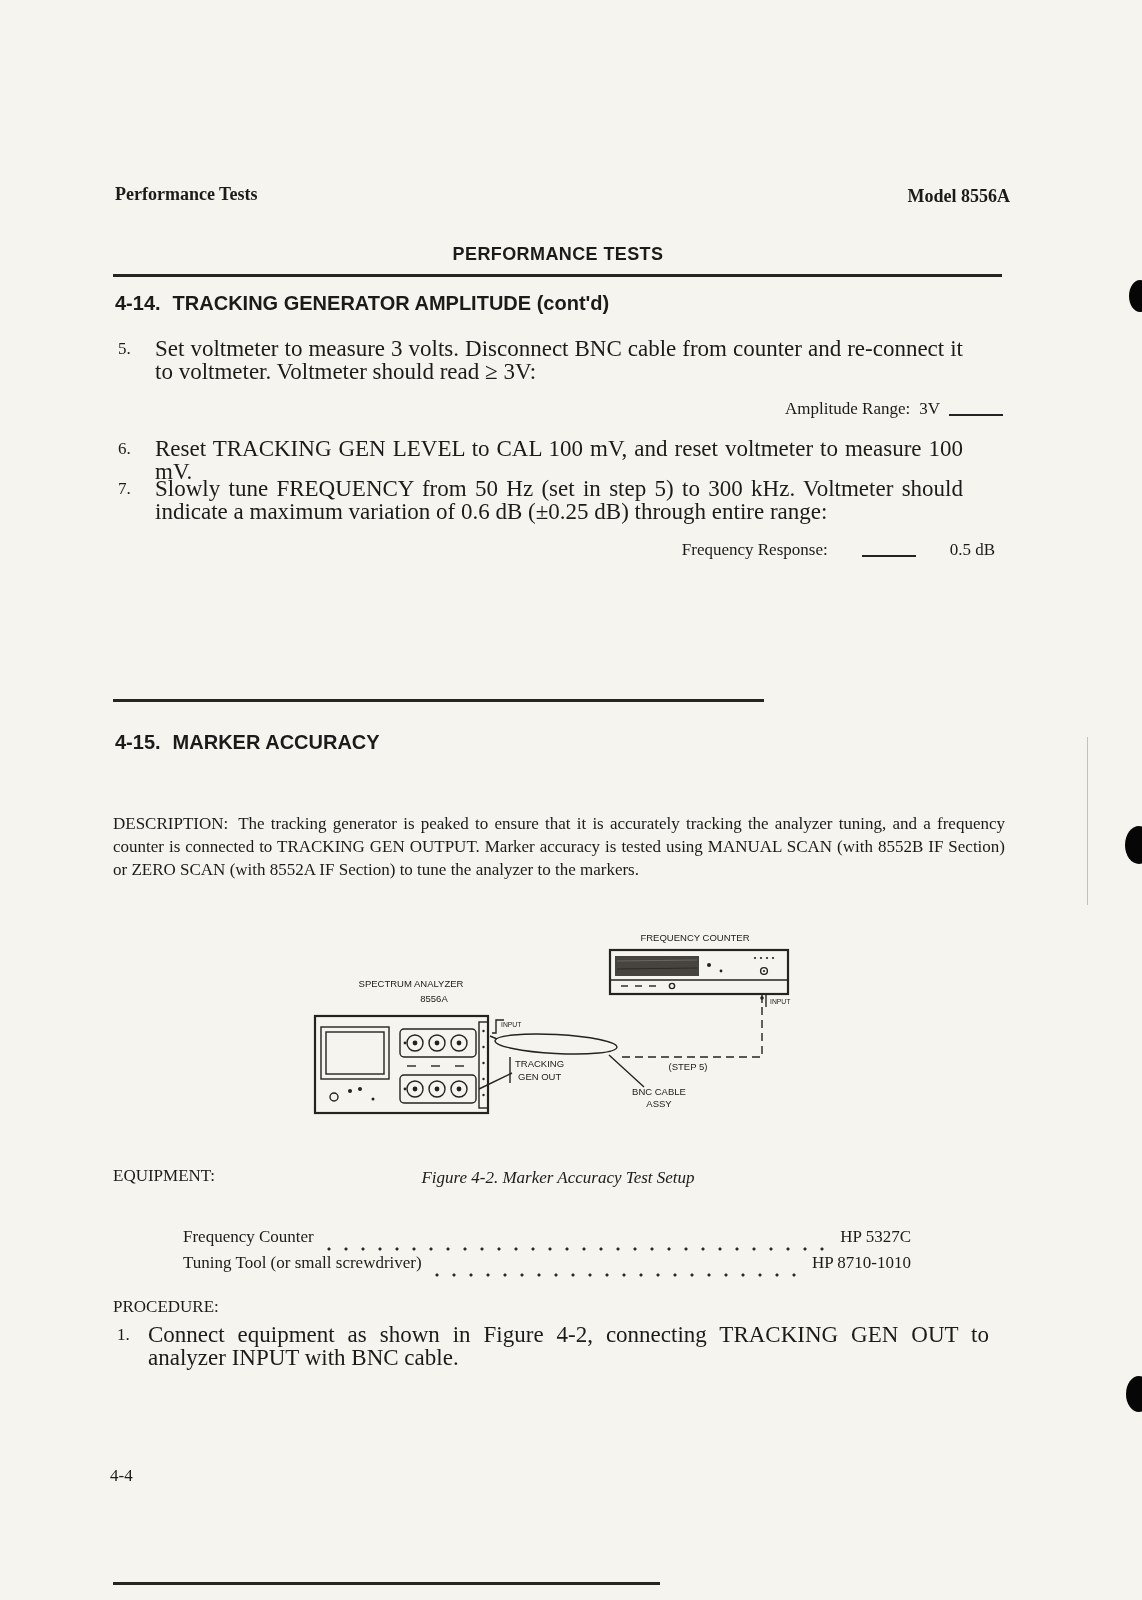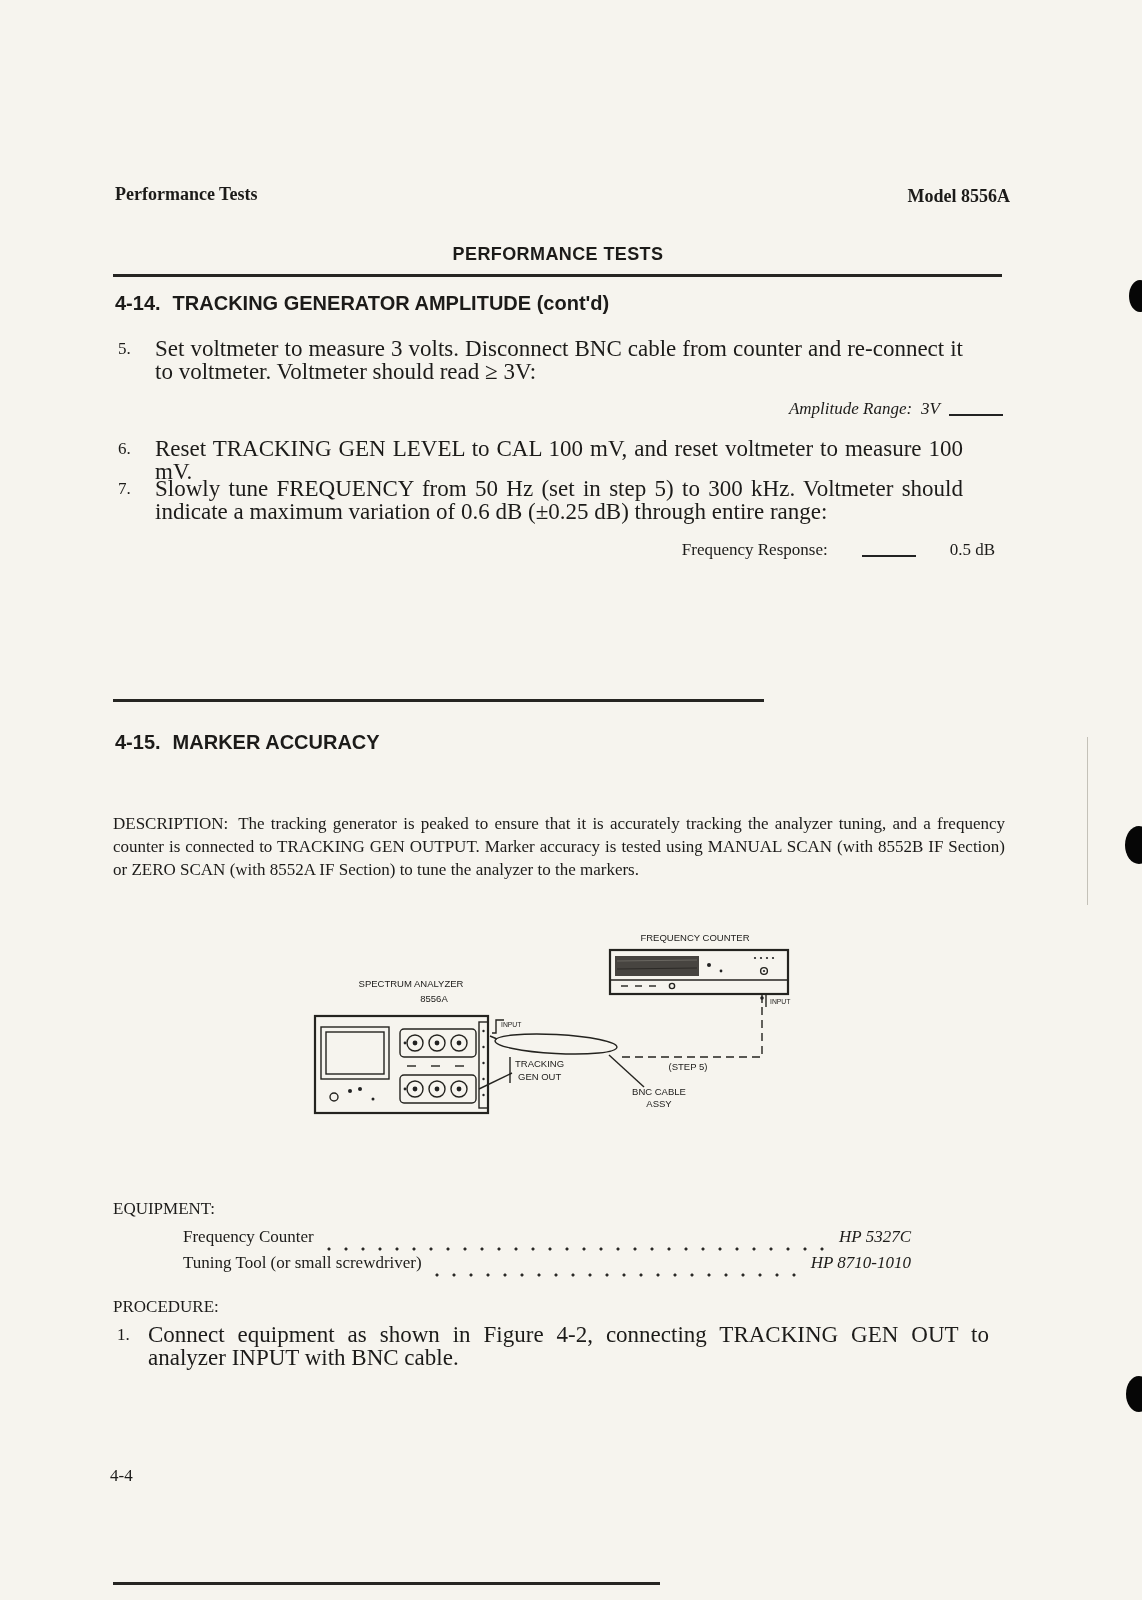"Amplitude Range:" div.abs { font-style: italic -> none }
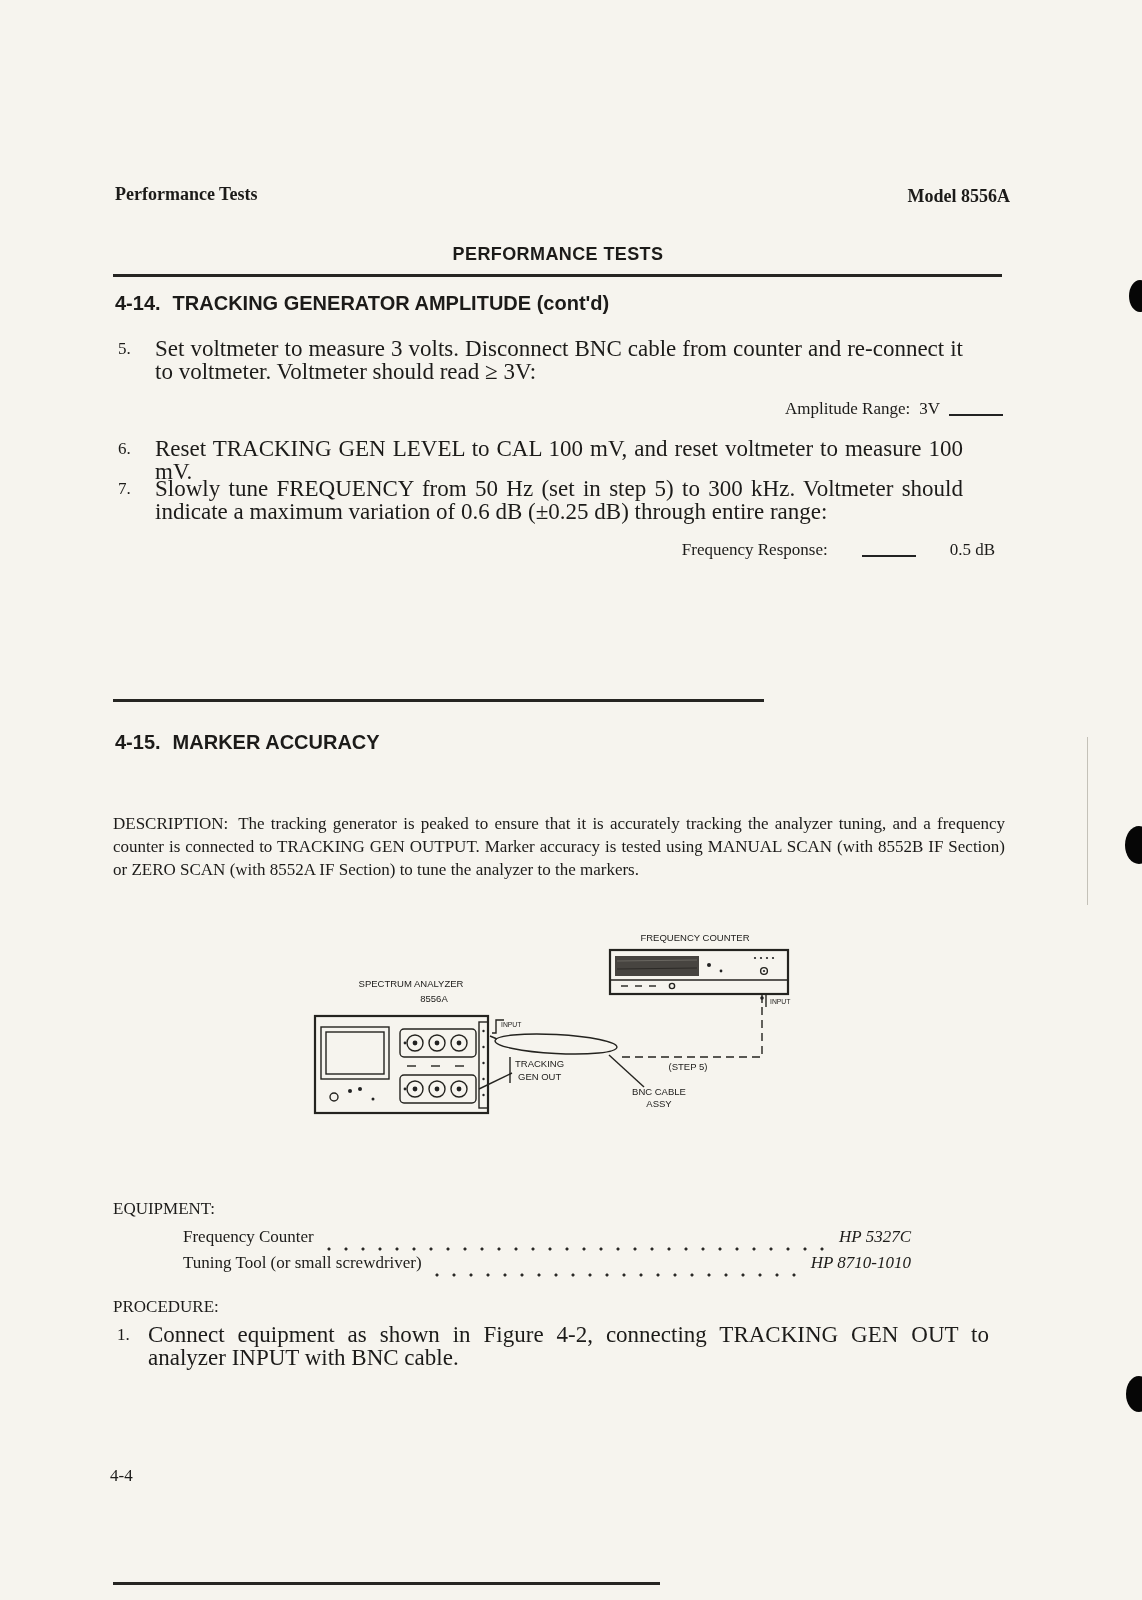"EQUIPMENT:" div.abs { top: 1199px -> 1166px }
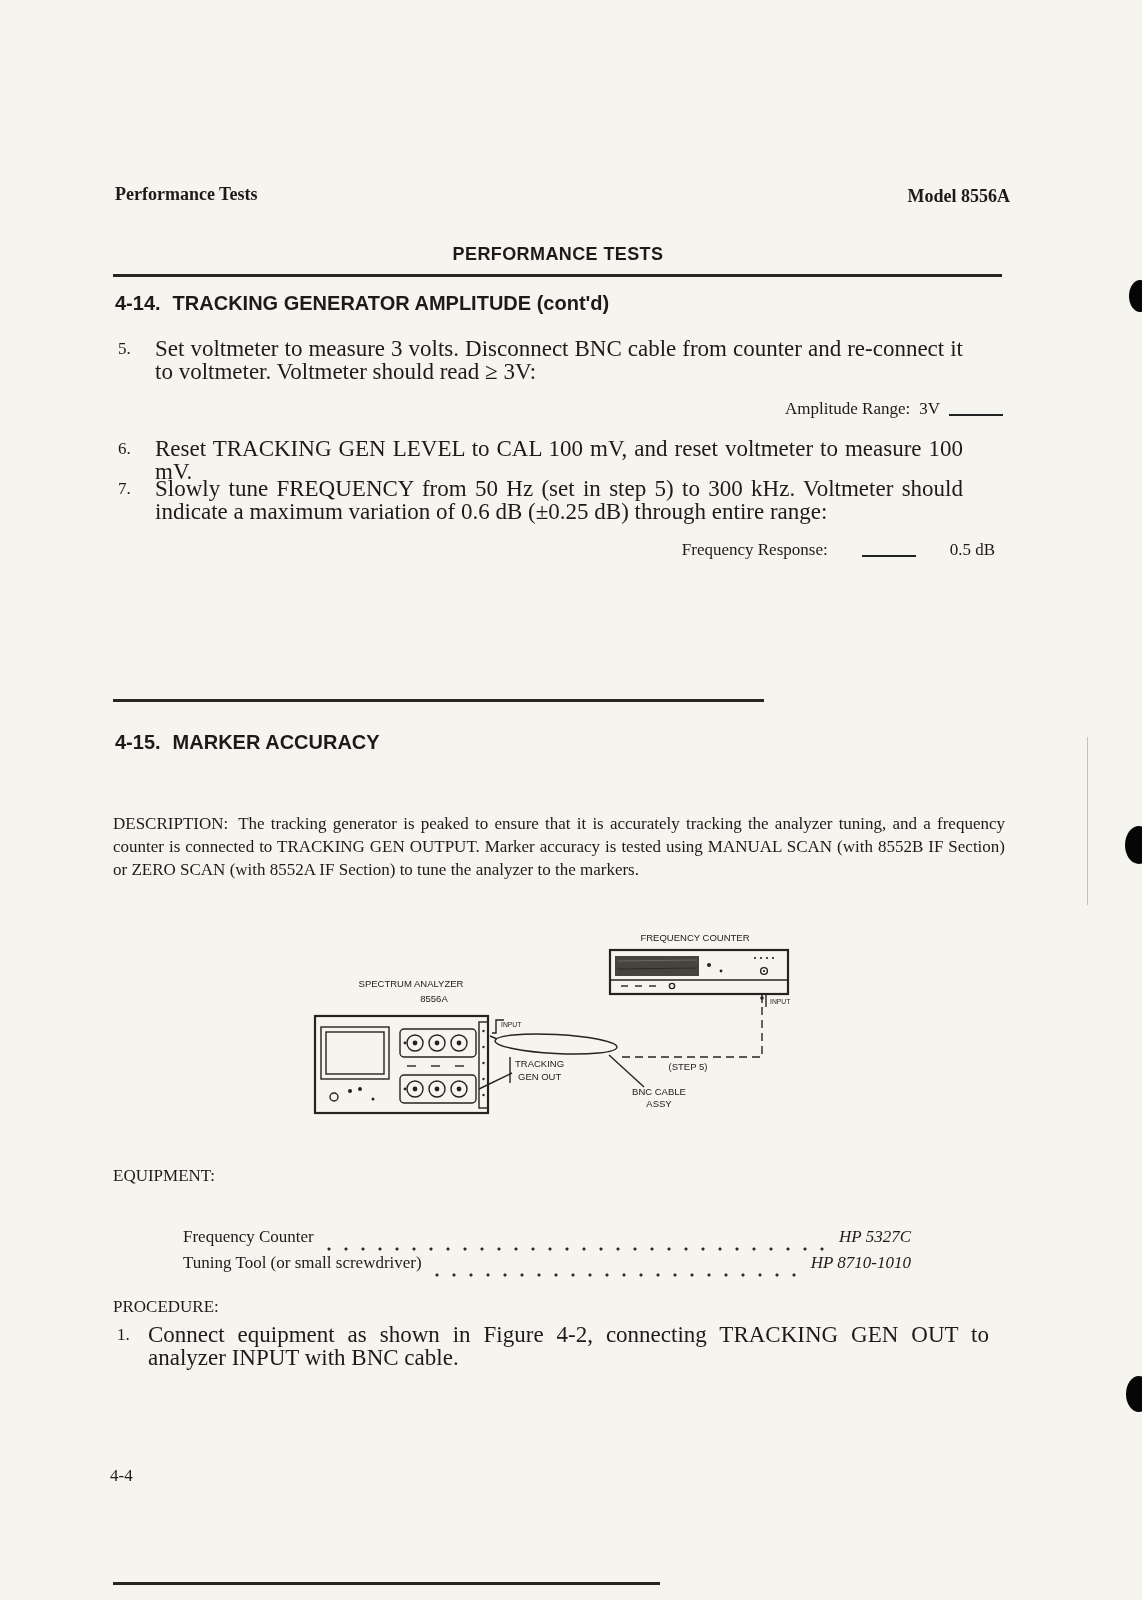"Figure 4-2. Marker Accuracy Test" div.abs { html: none -> <div>Figure 4-2. Marker Accuracy Test Setup</div> }
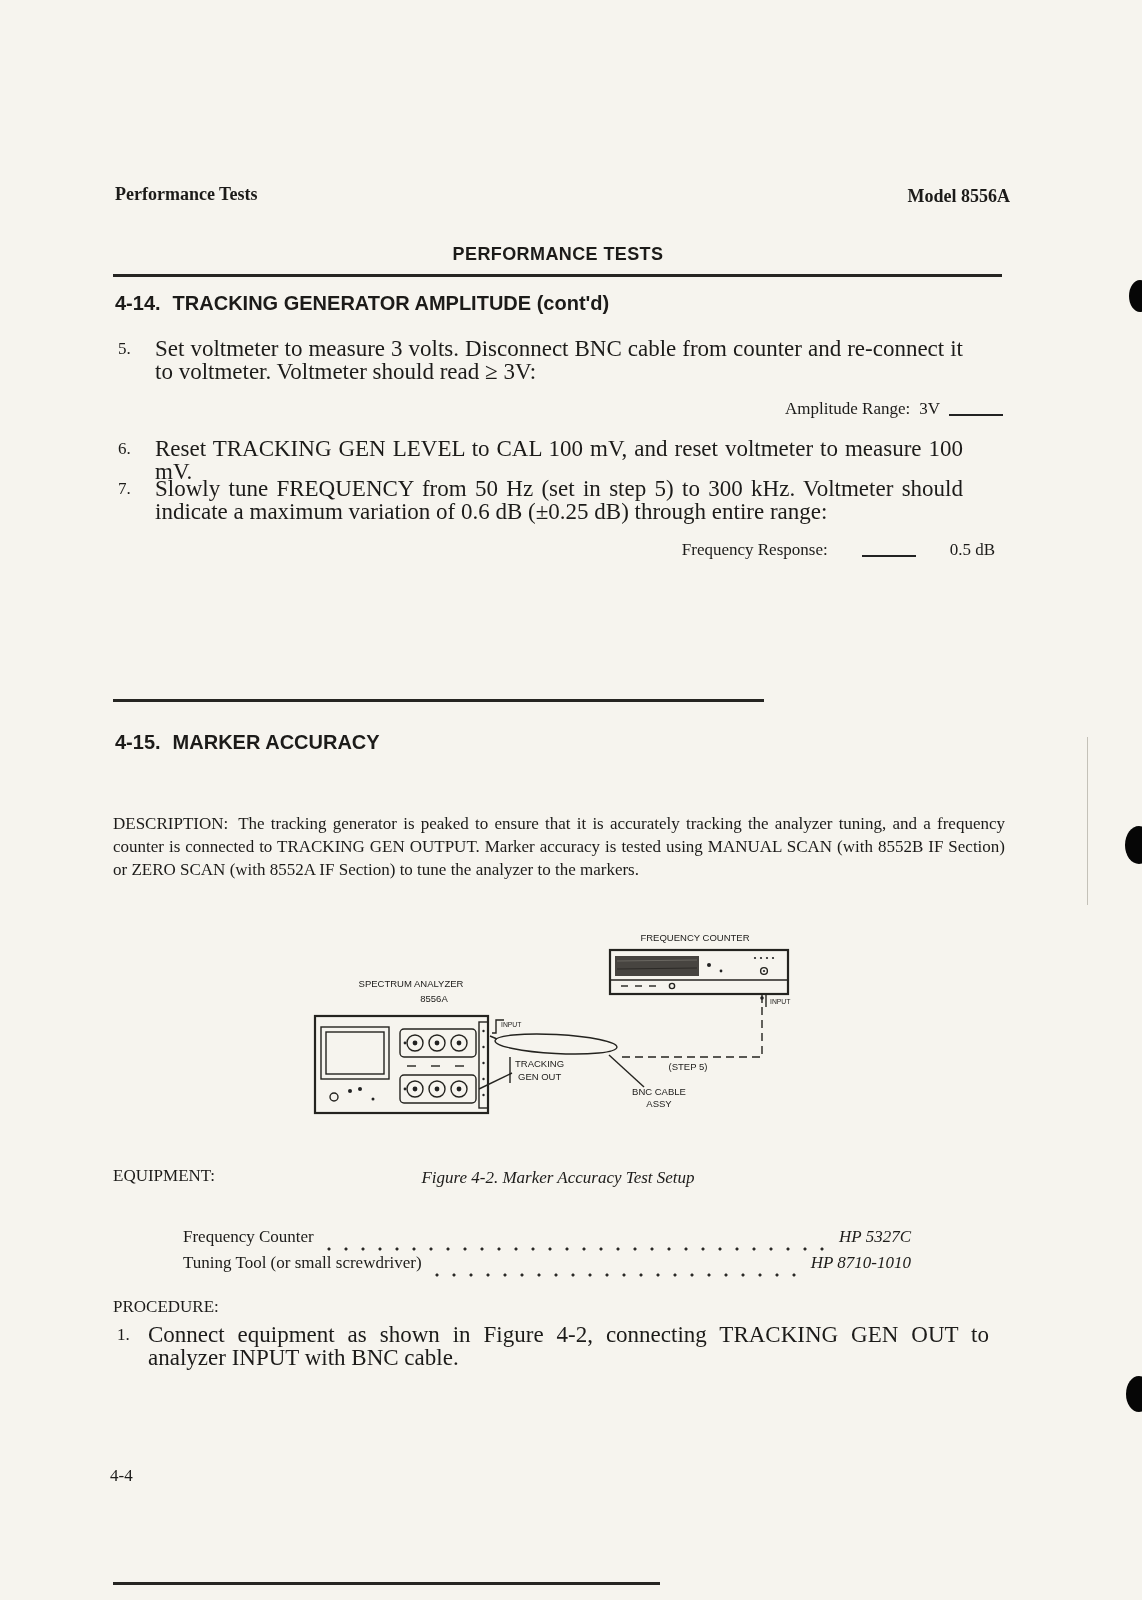"HP 5327C" .equip-model { font-style: italic -> none }
